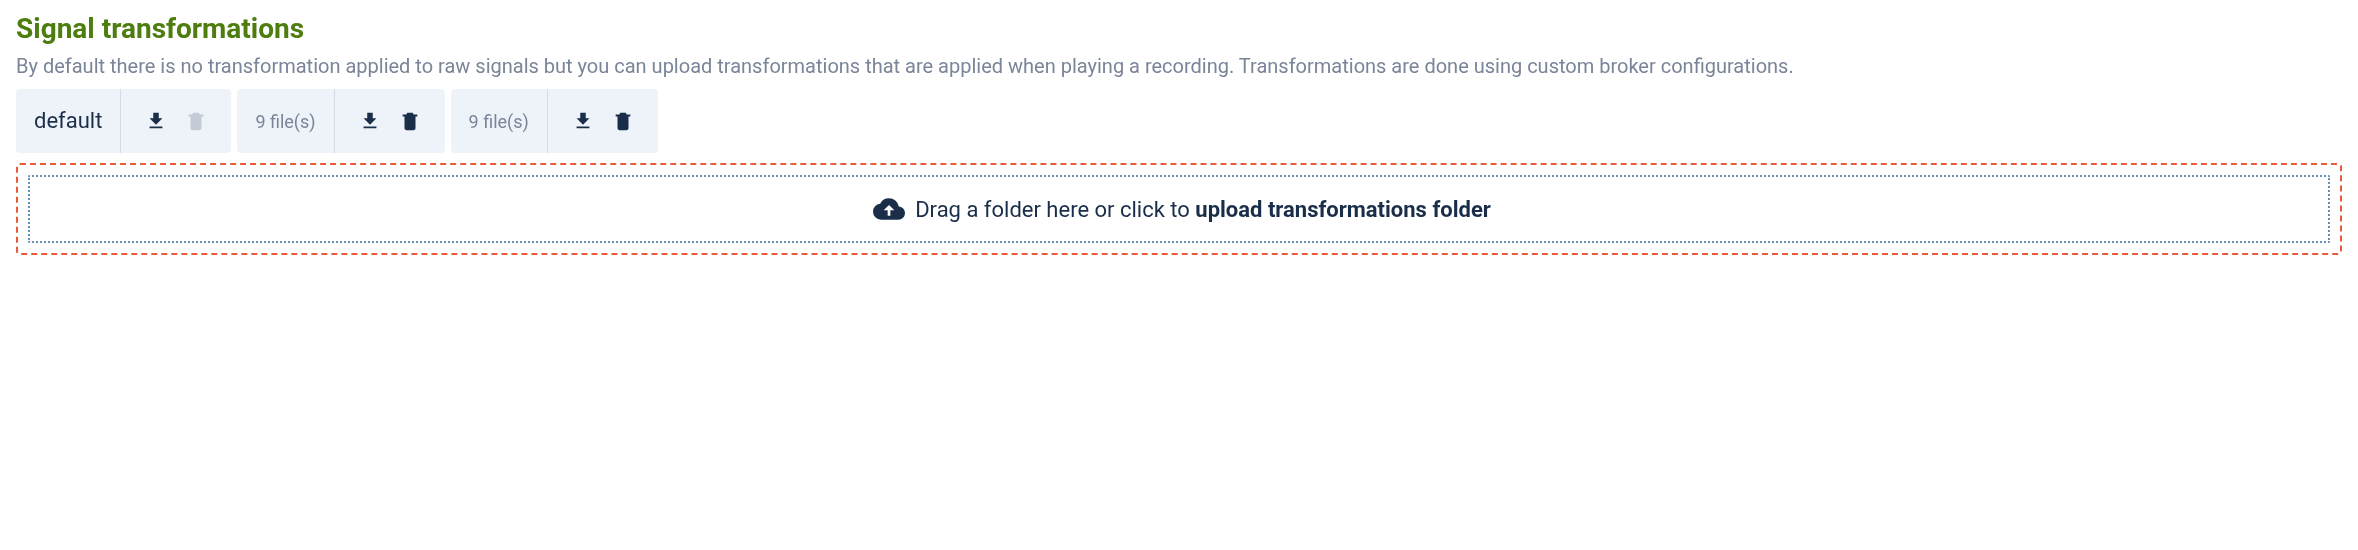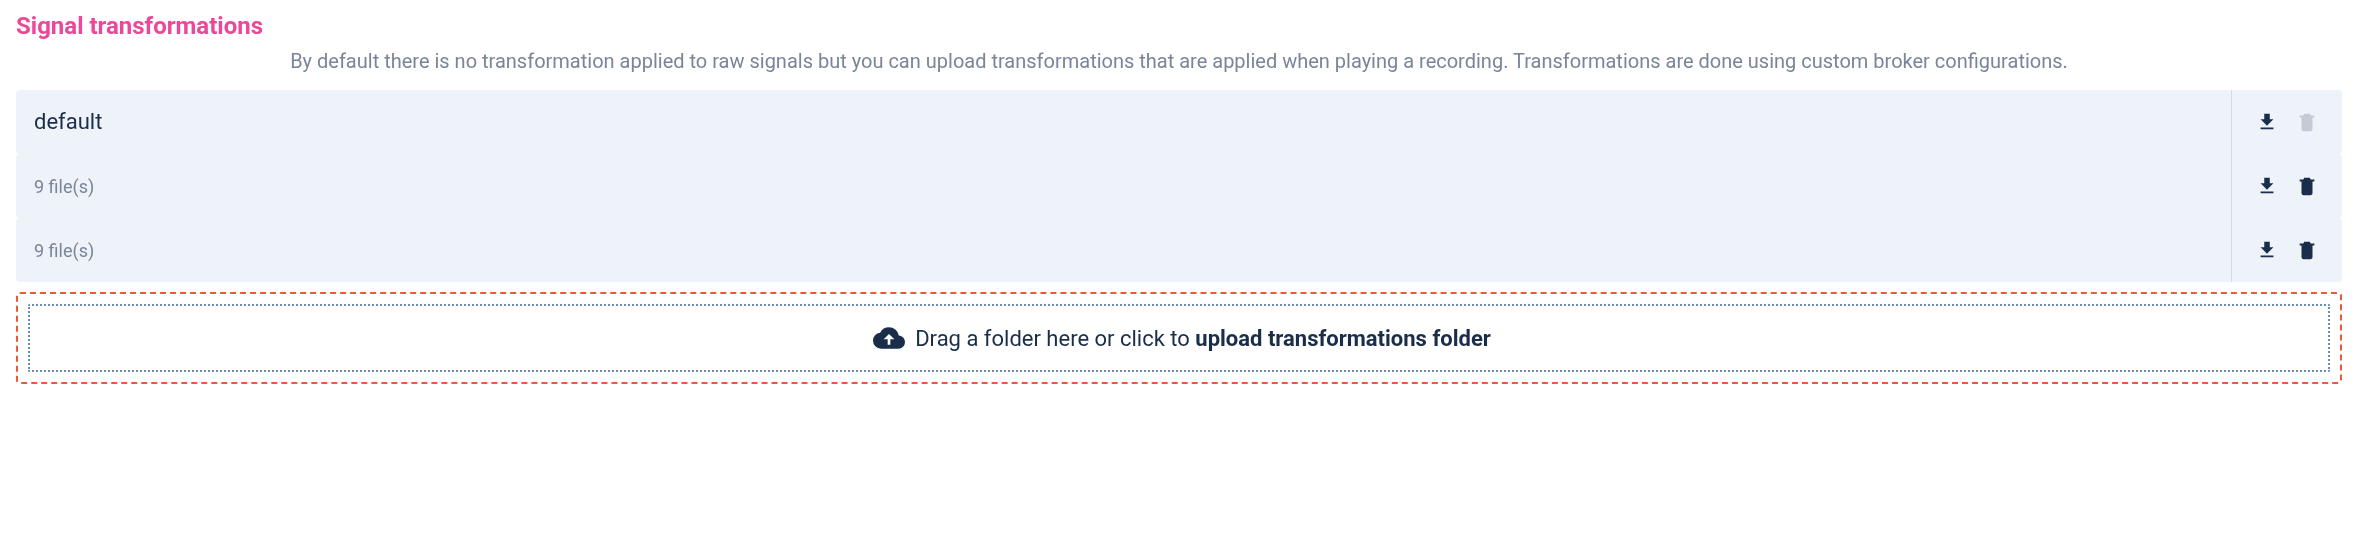"Signal transformations" .section-title { color: #ec4899 -> #4d7c0f; font-size: 24px -> 28px }
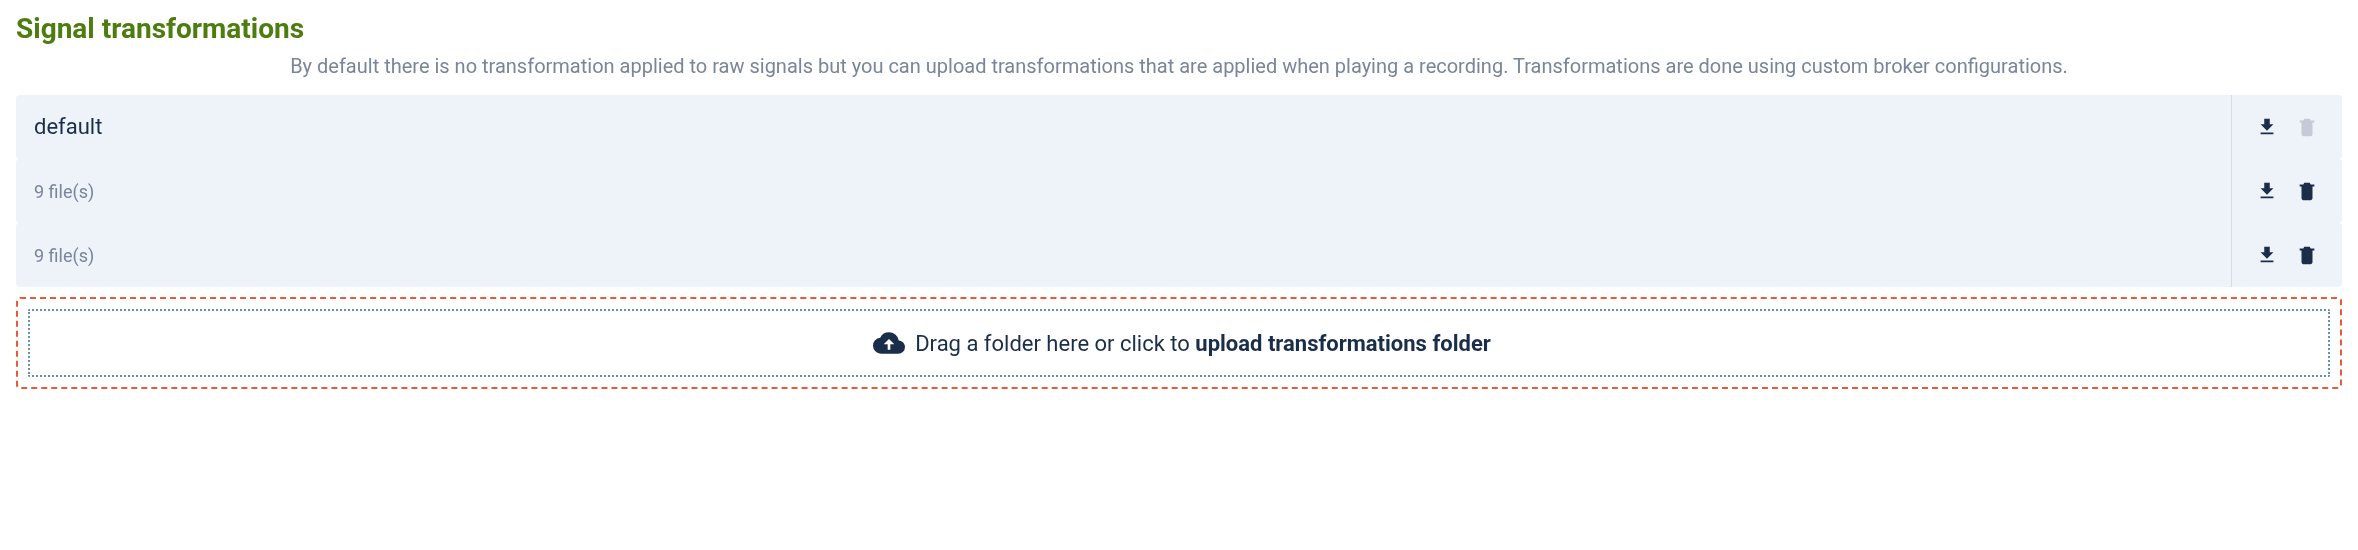"By default there is no" .section-description { margin-bottom: 14px -> 8px; text-align: center -> none }
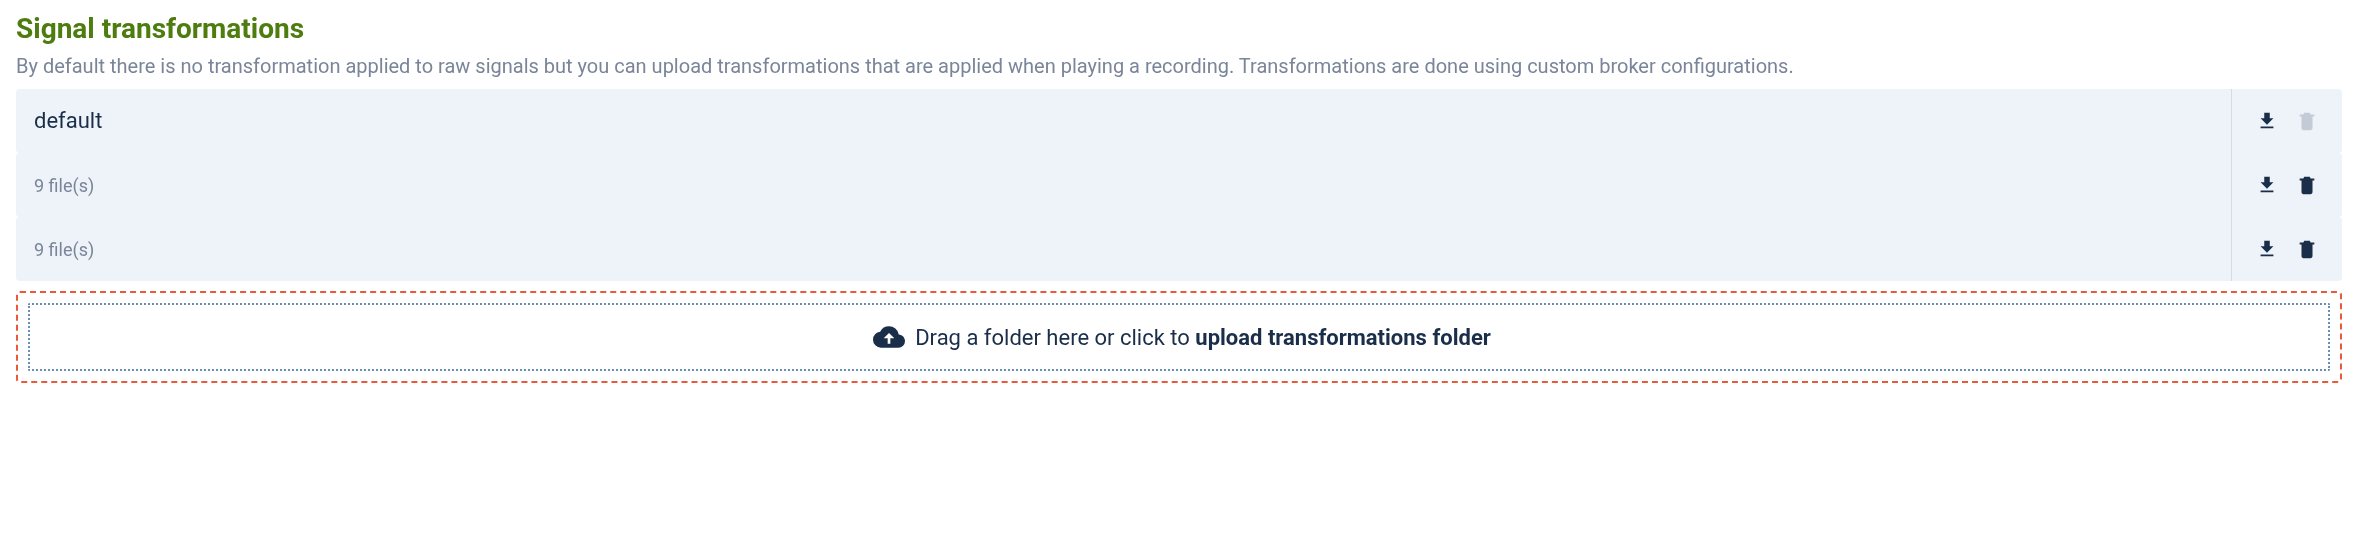"default" .config-list { flex-direction: column -> row; gap: none -> 6px }
